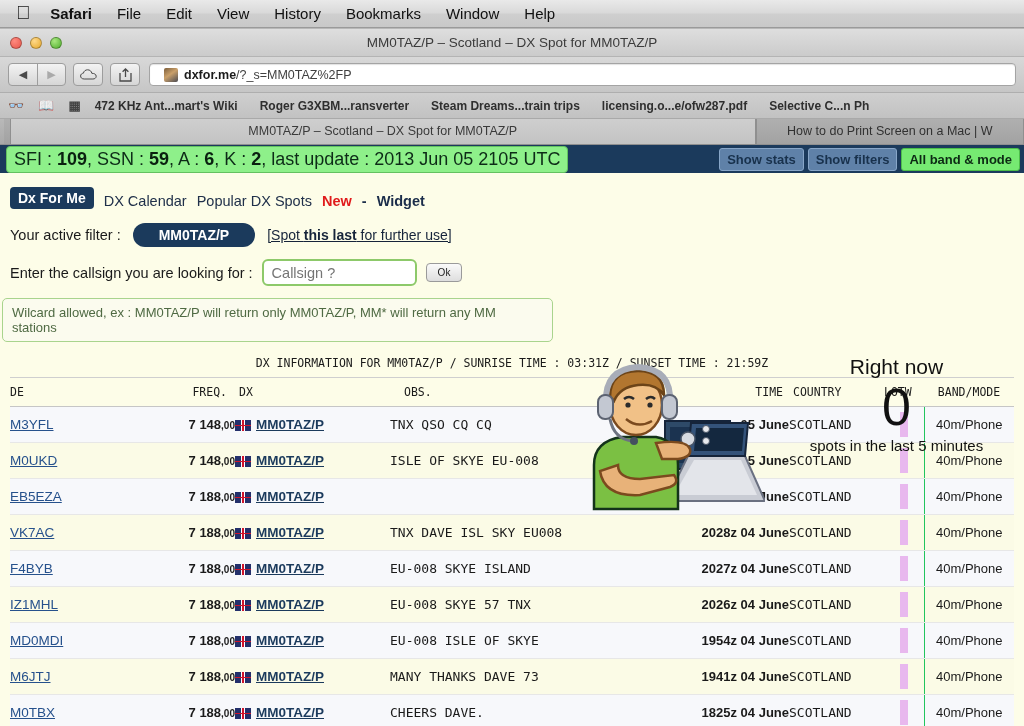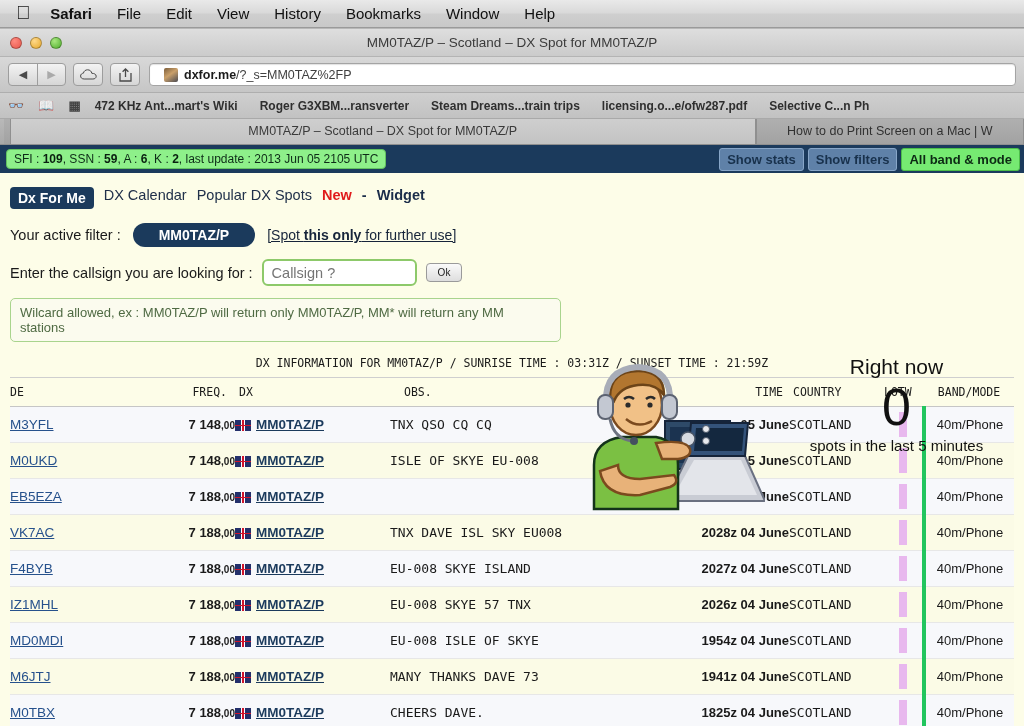"SFI : 109, SSN :" .sfi-badge { font-size: 12px -> 18px }
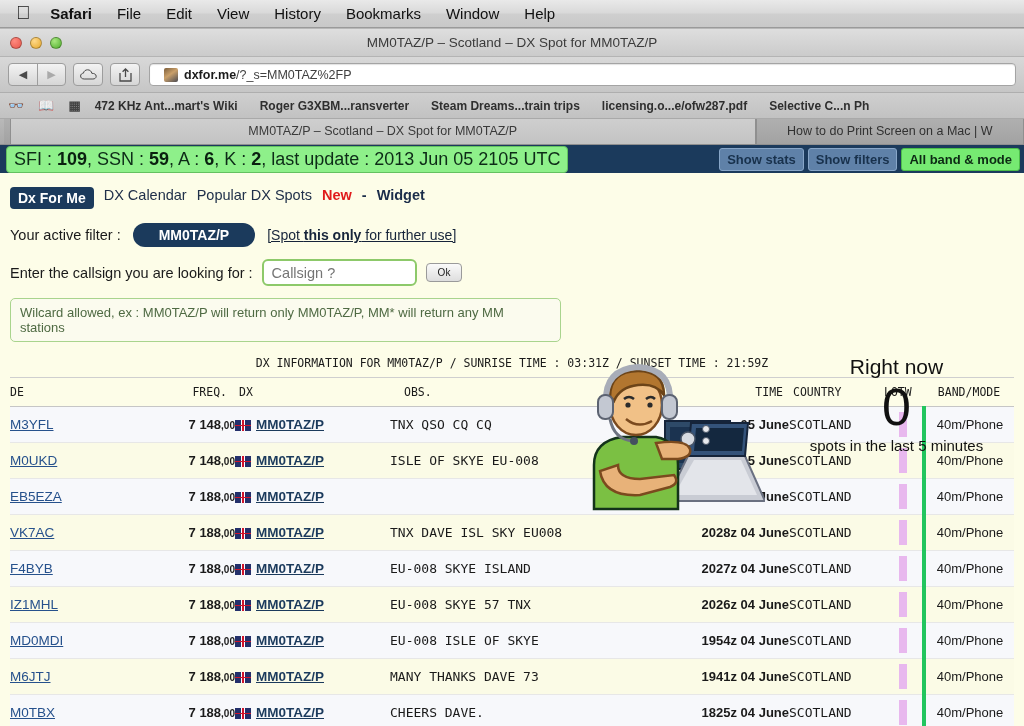"Dx For Me" .nav-row { align-items: flex-start -> flex-end }
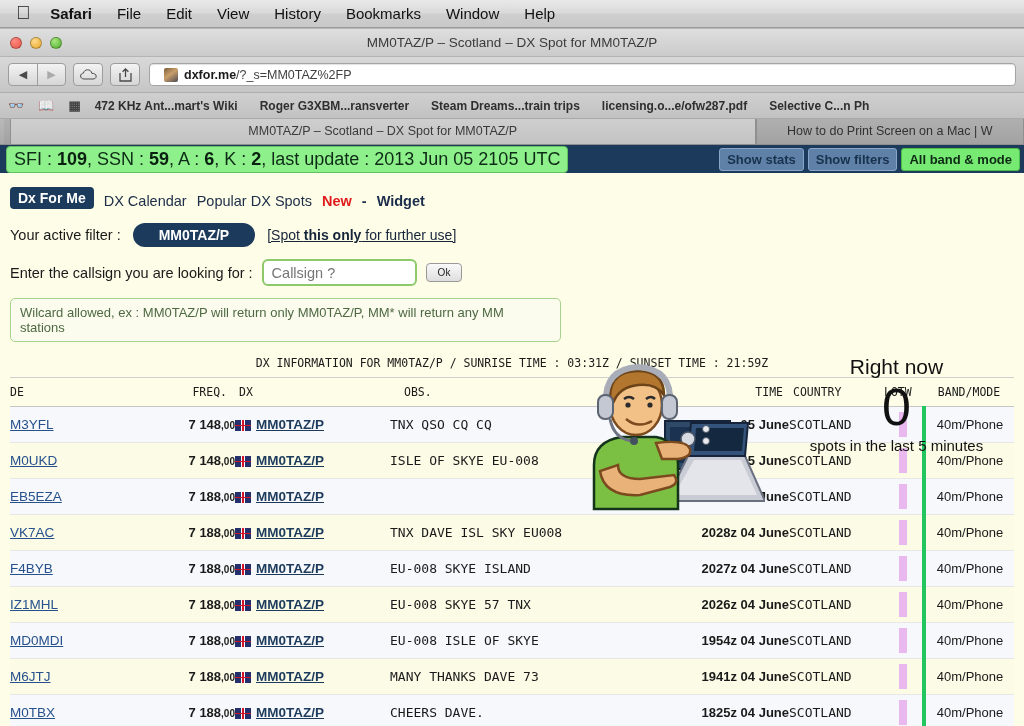"this only" b { text: only -> last }
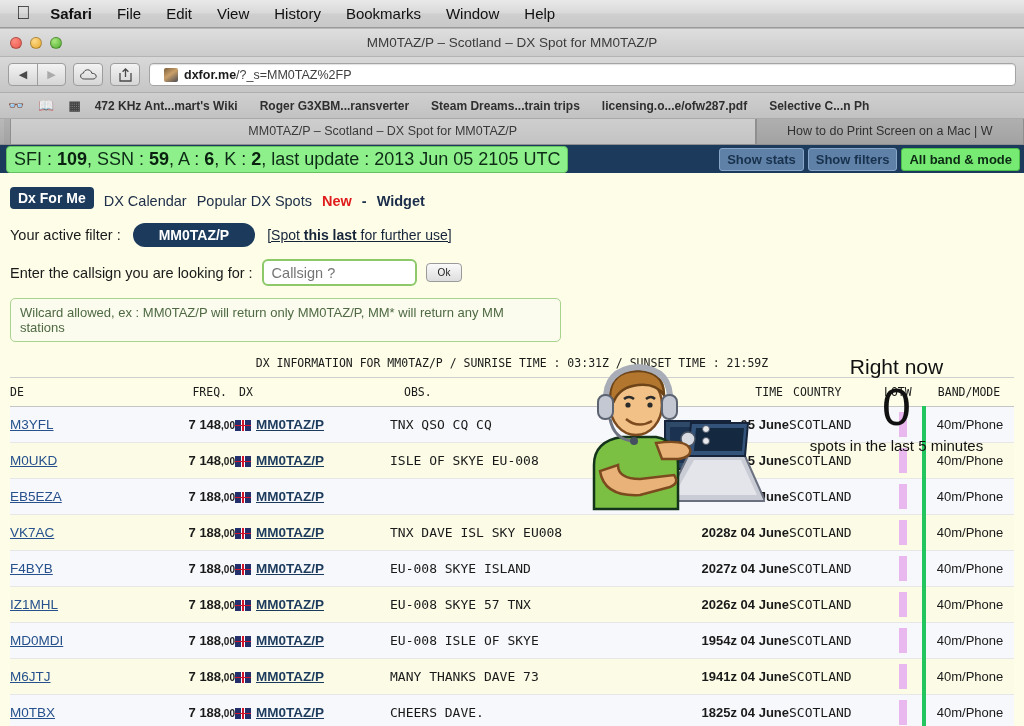"Wilcard allowed, ex : MM0TAZ/P" .hint-box { margin: 12px 0 0 10px -> 12px 0 0 2px }
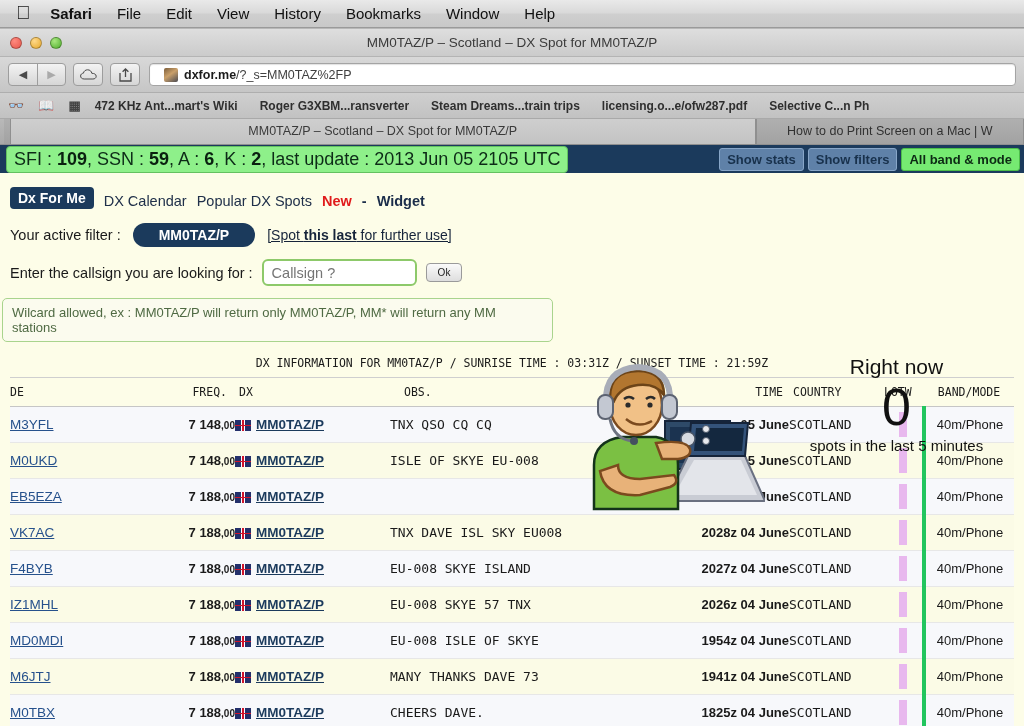"40m/Phone" td.band { border-left: 4px solid #22c55e -> 1px solid #22c55e }
